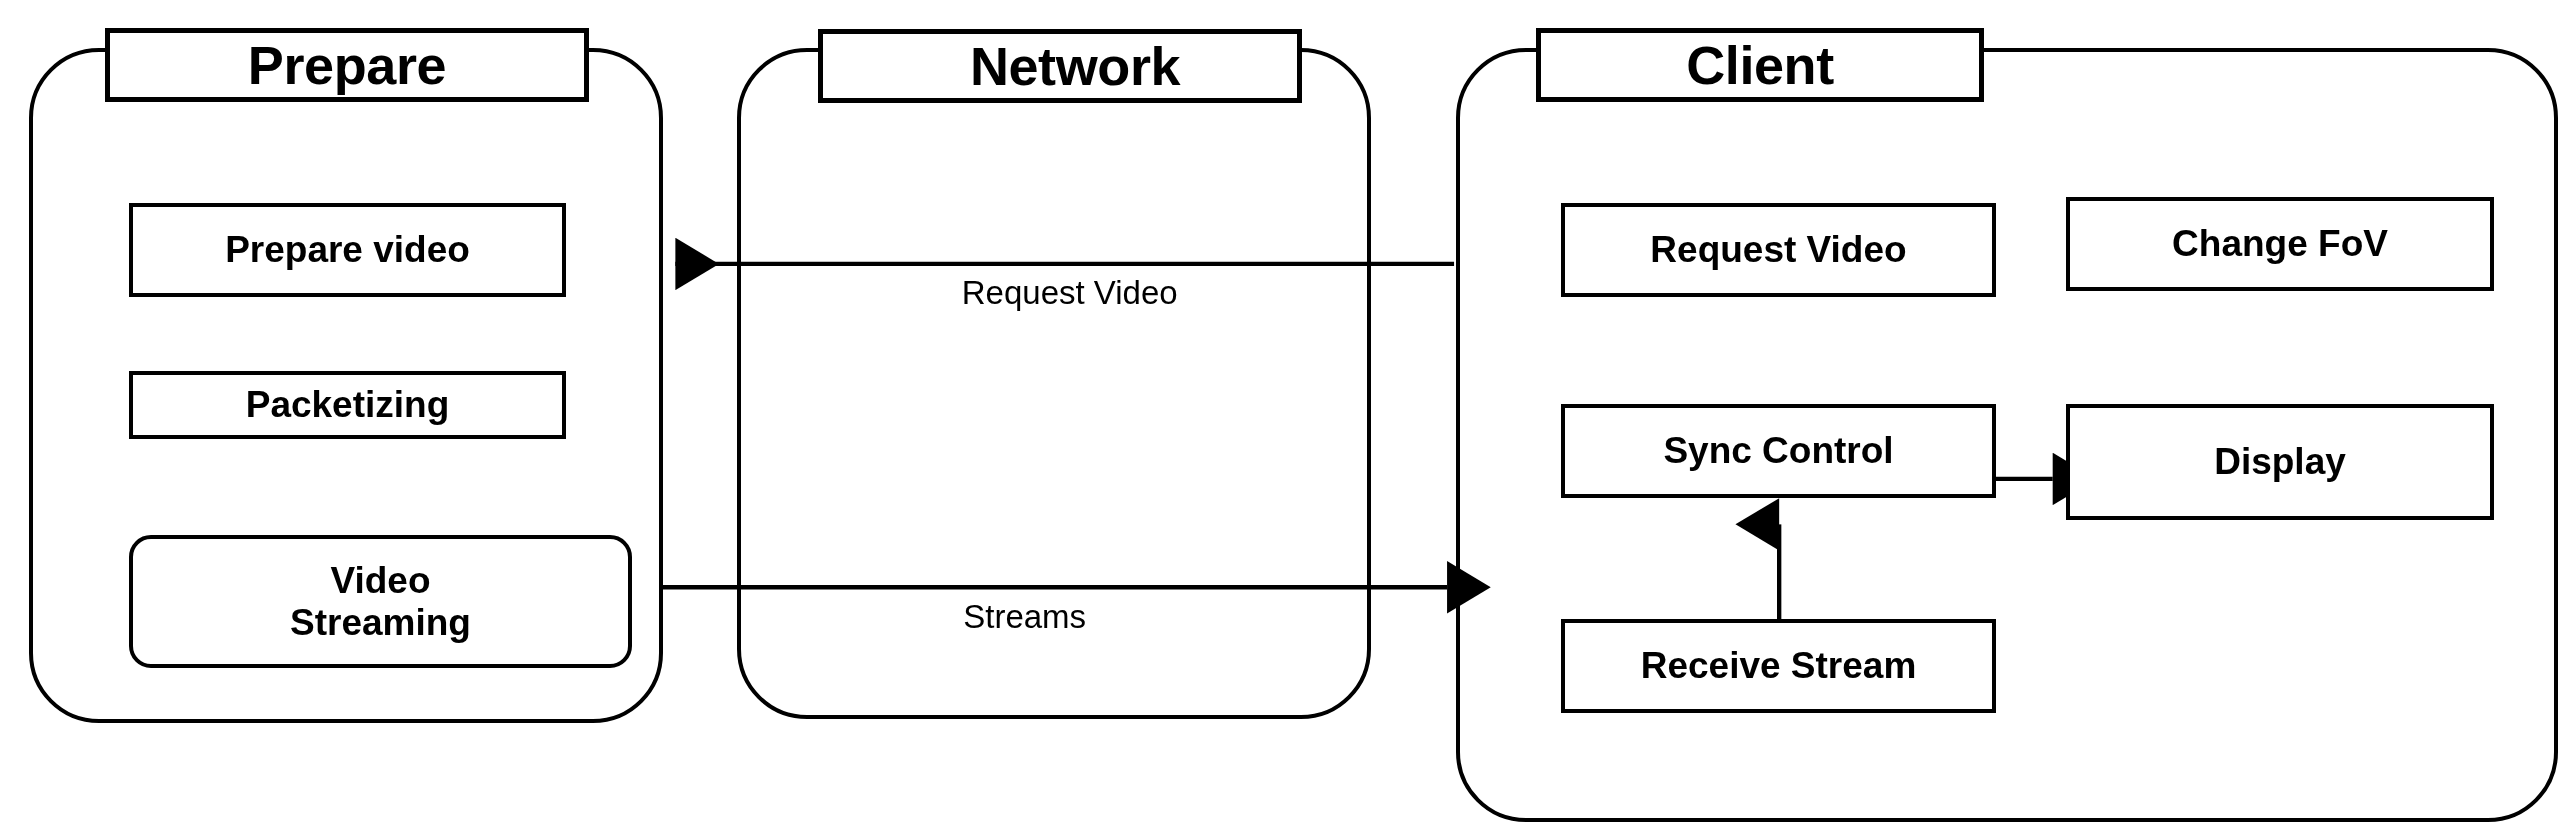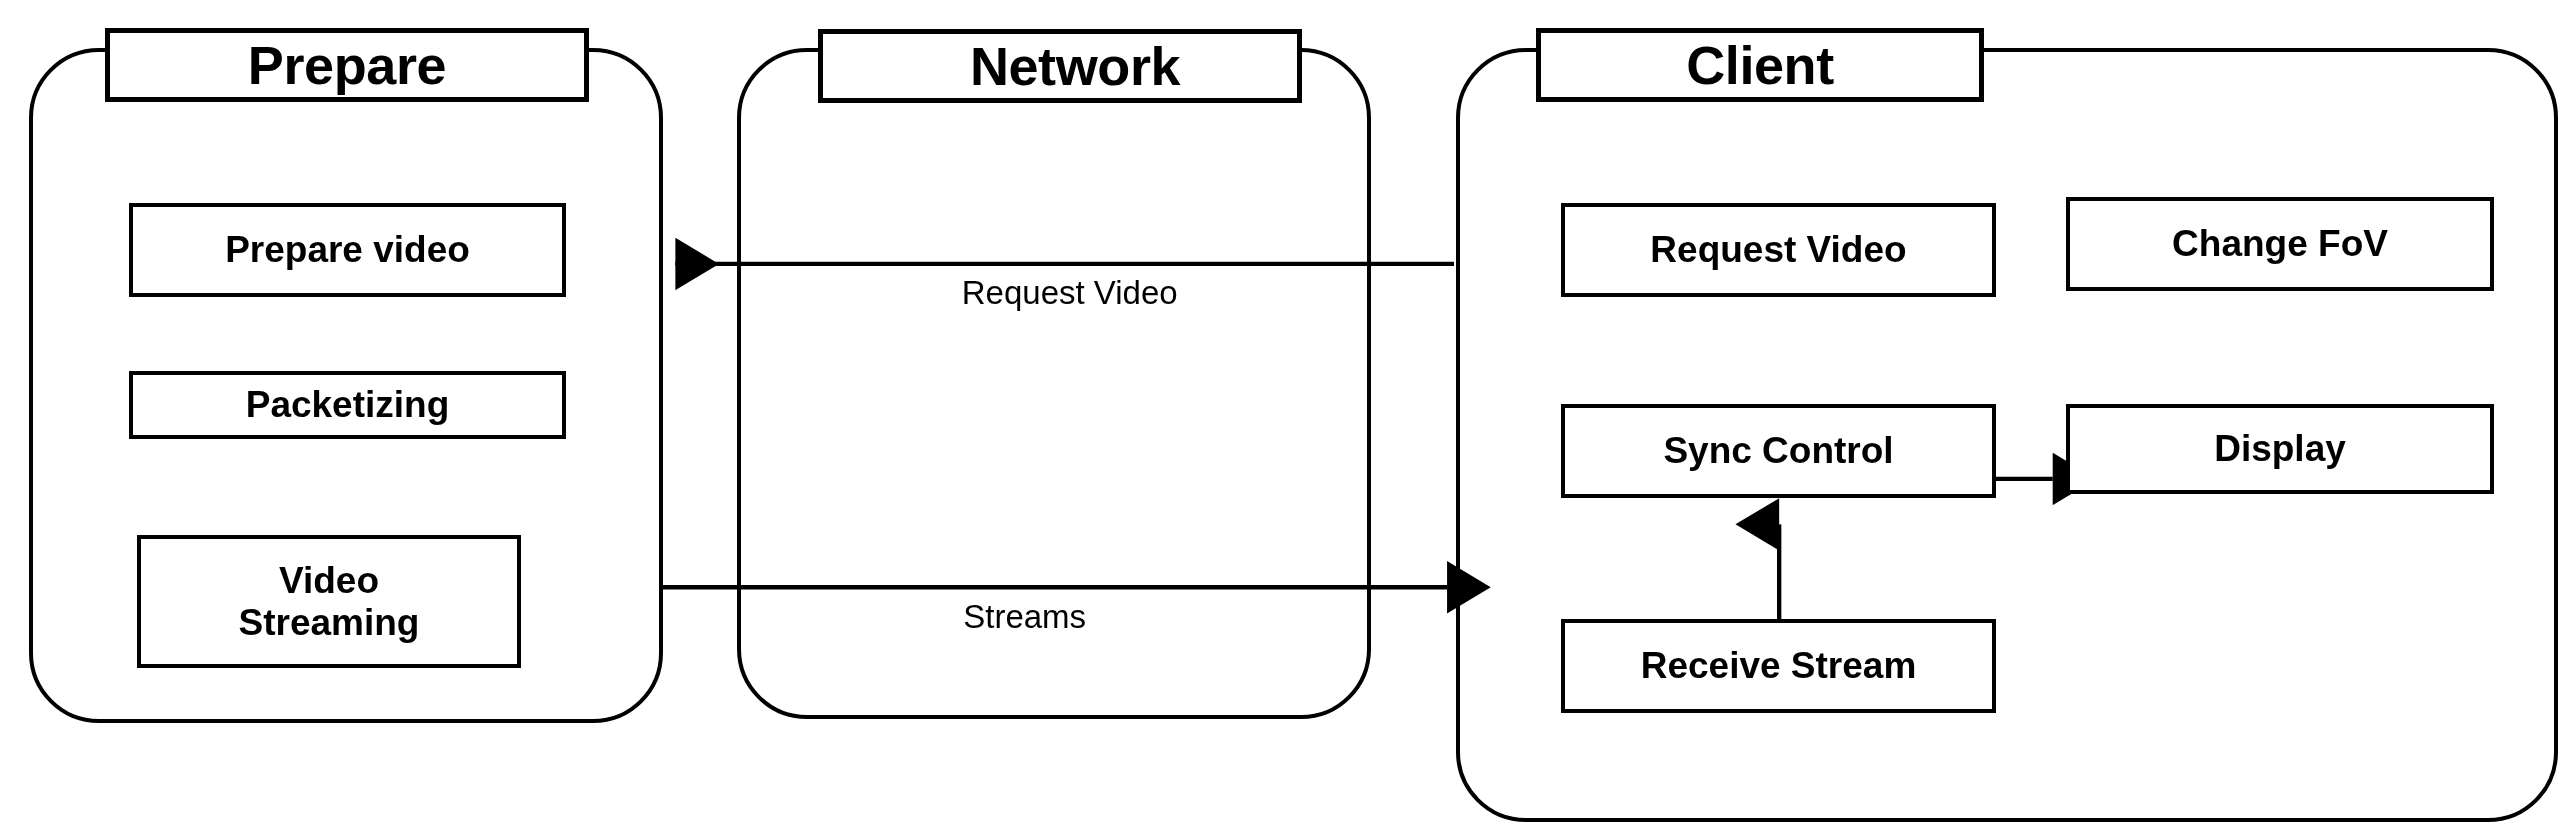"Display" div.node-box { height: 90px -> 116px }
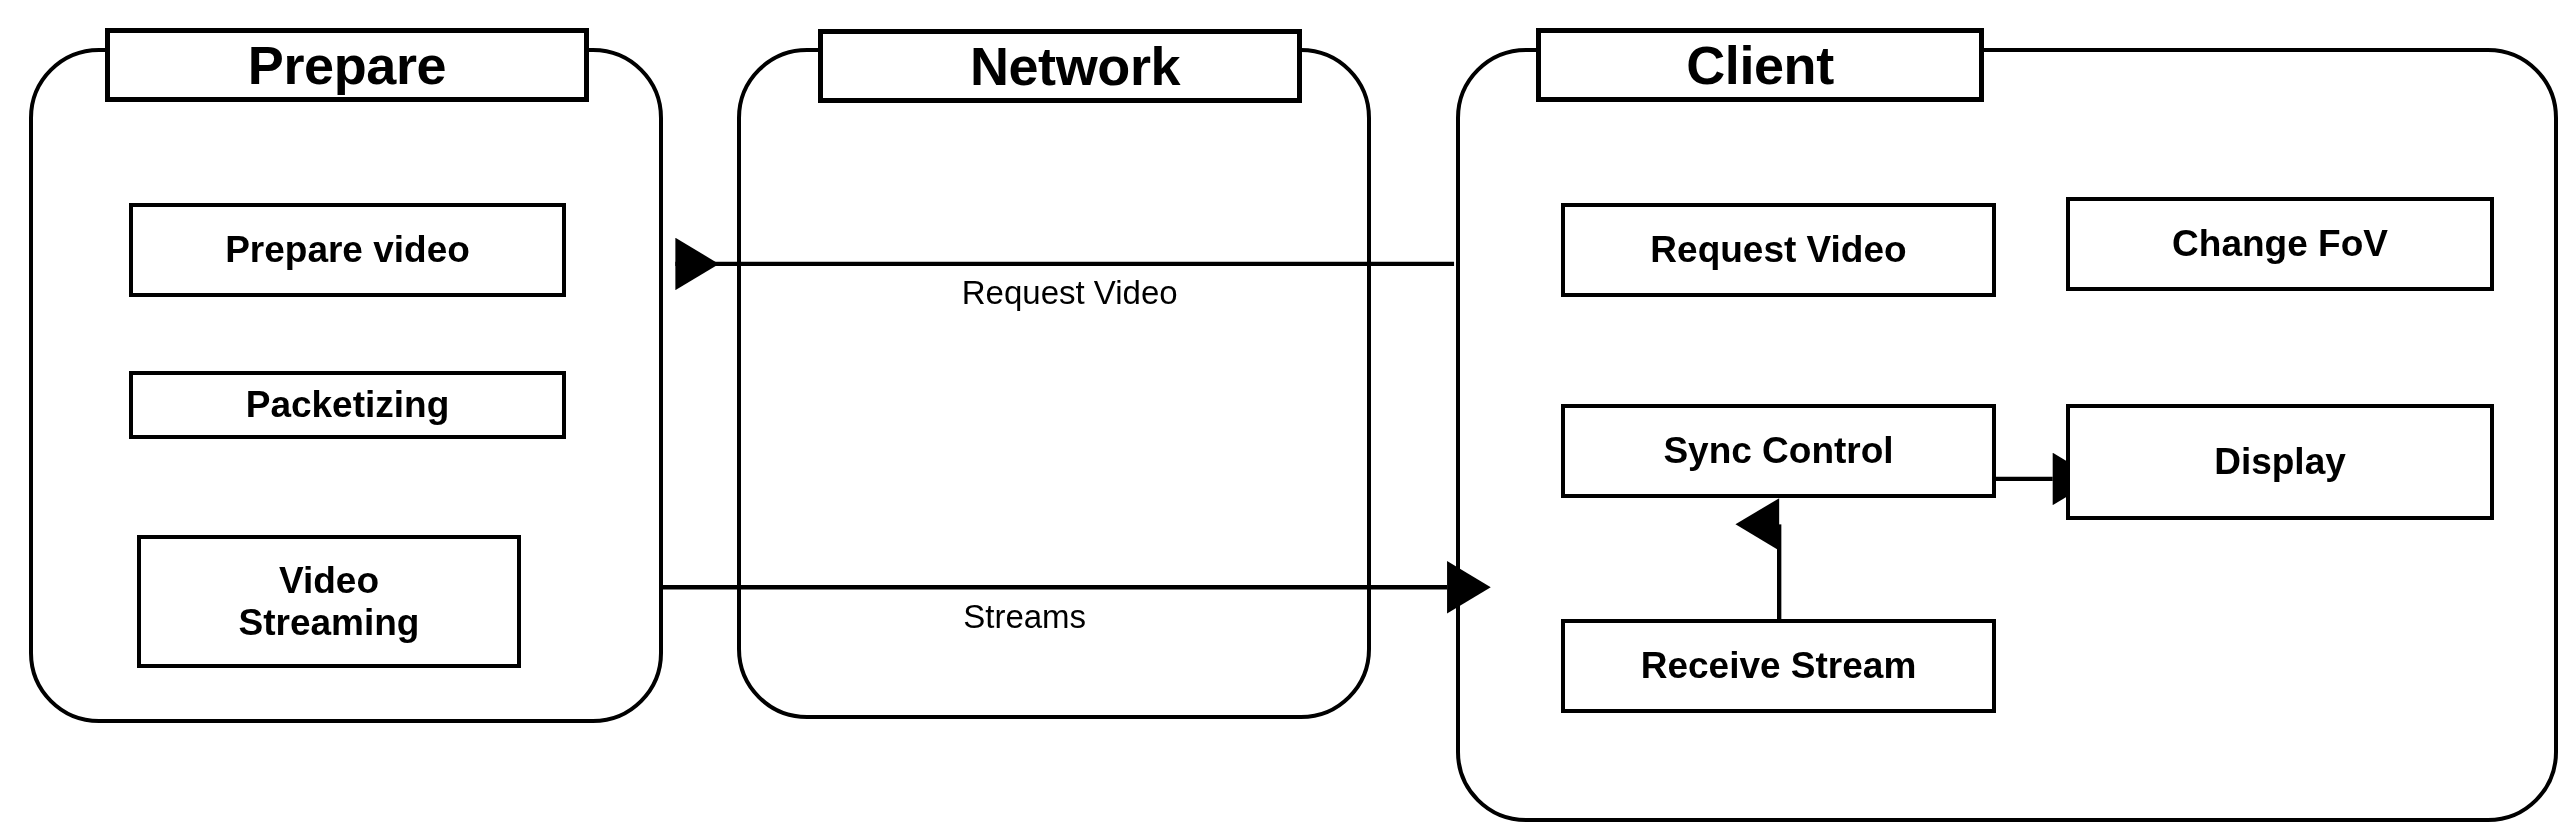"Video" div.node-box { border-radius: none -> 22px; left: 137px -> 129px; width: 384px -> 503px }
